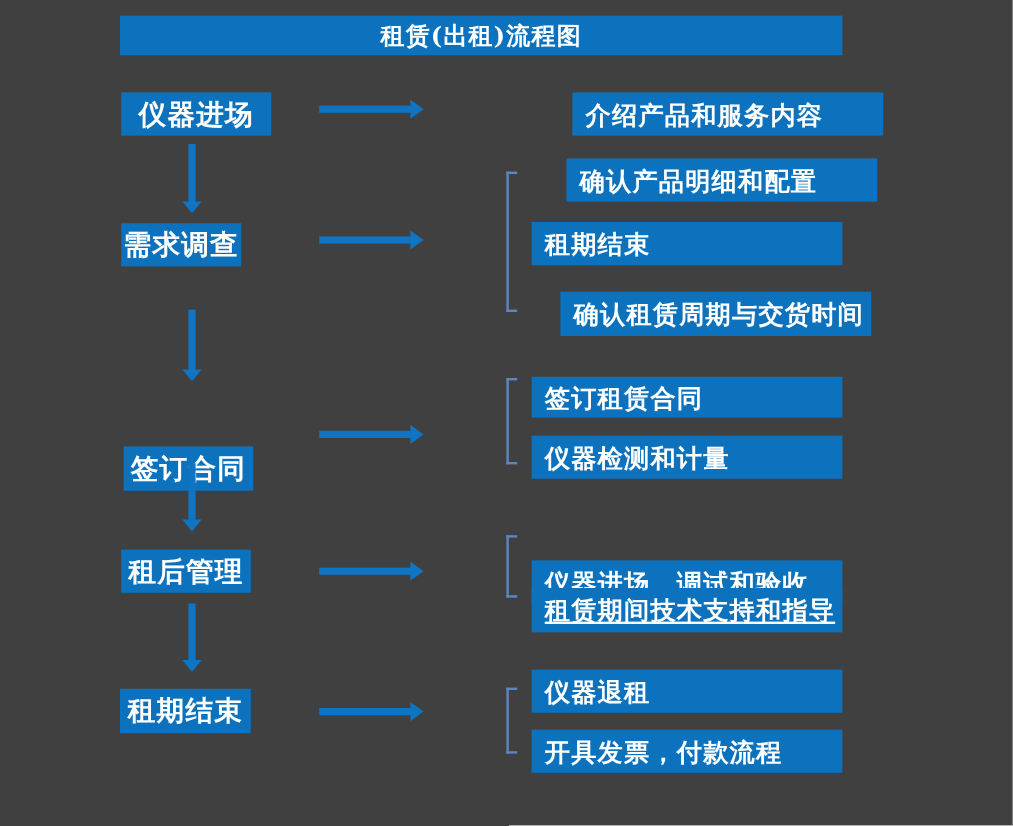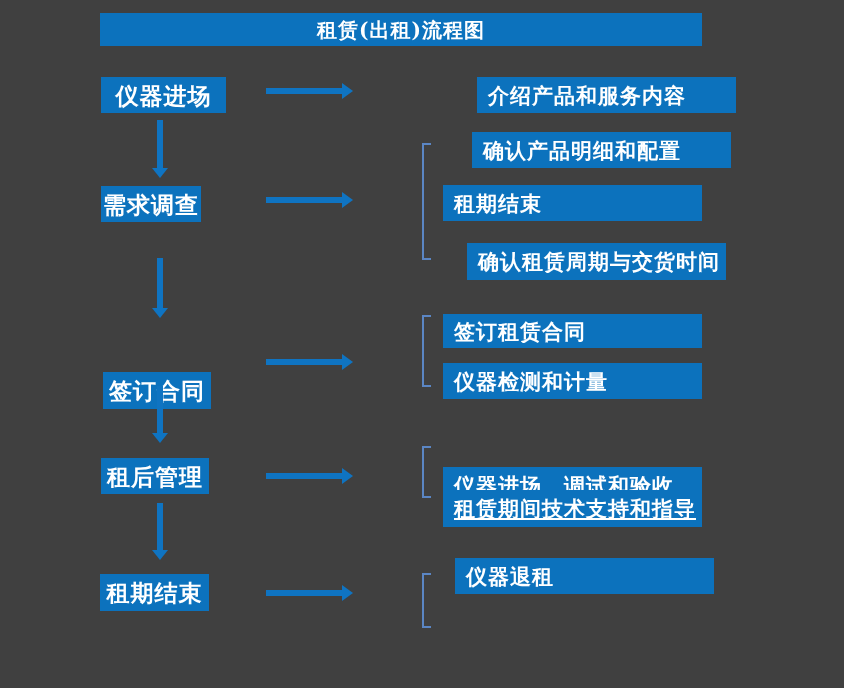"仪器退租" .d9 { margin-left: 12px -> none }
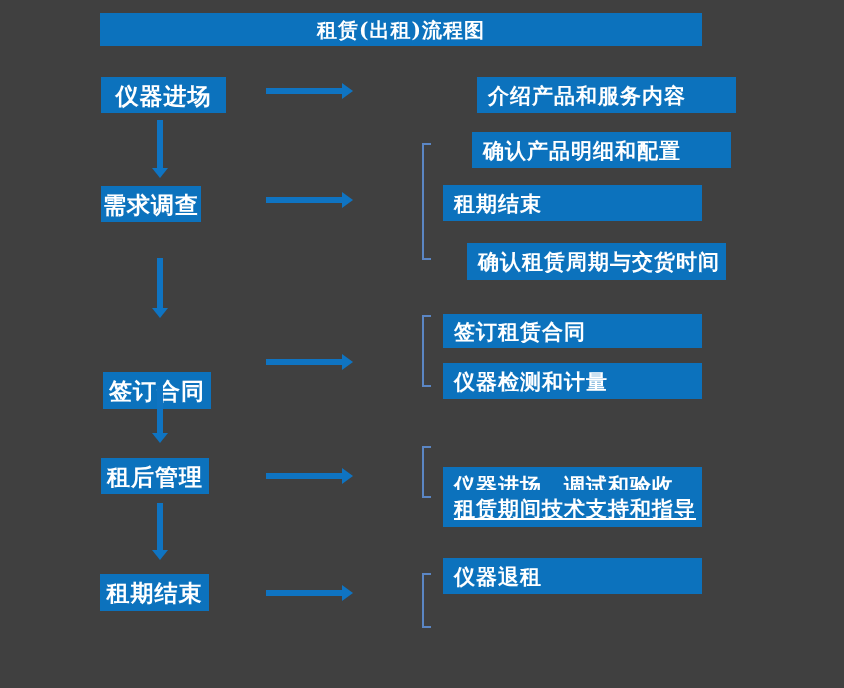"开具发票，付款流程" div.box { html: none -> <div>开具发票，付款流程</div> }
